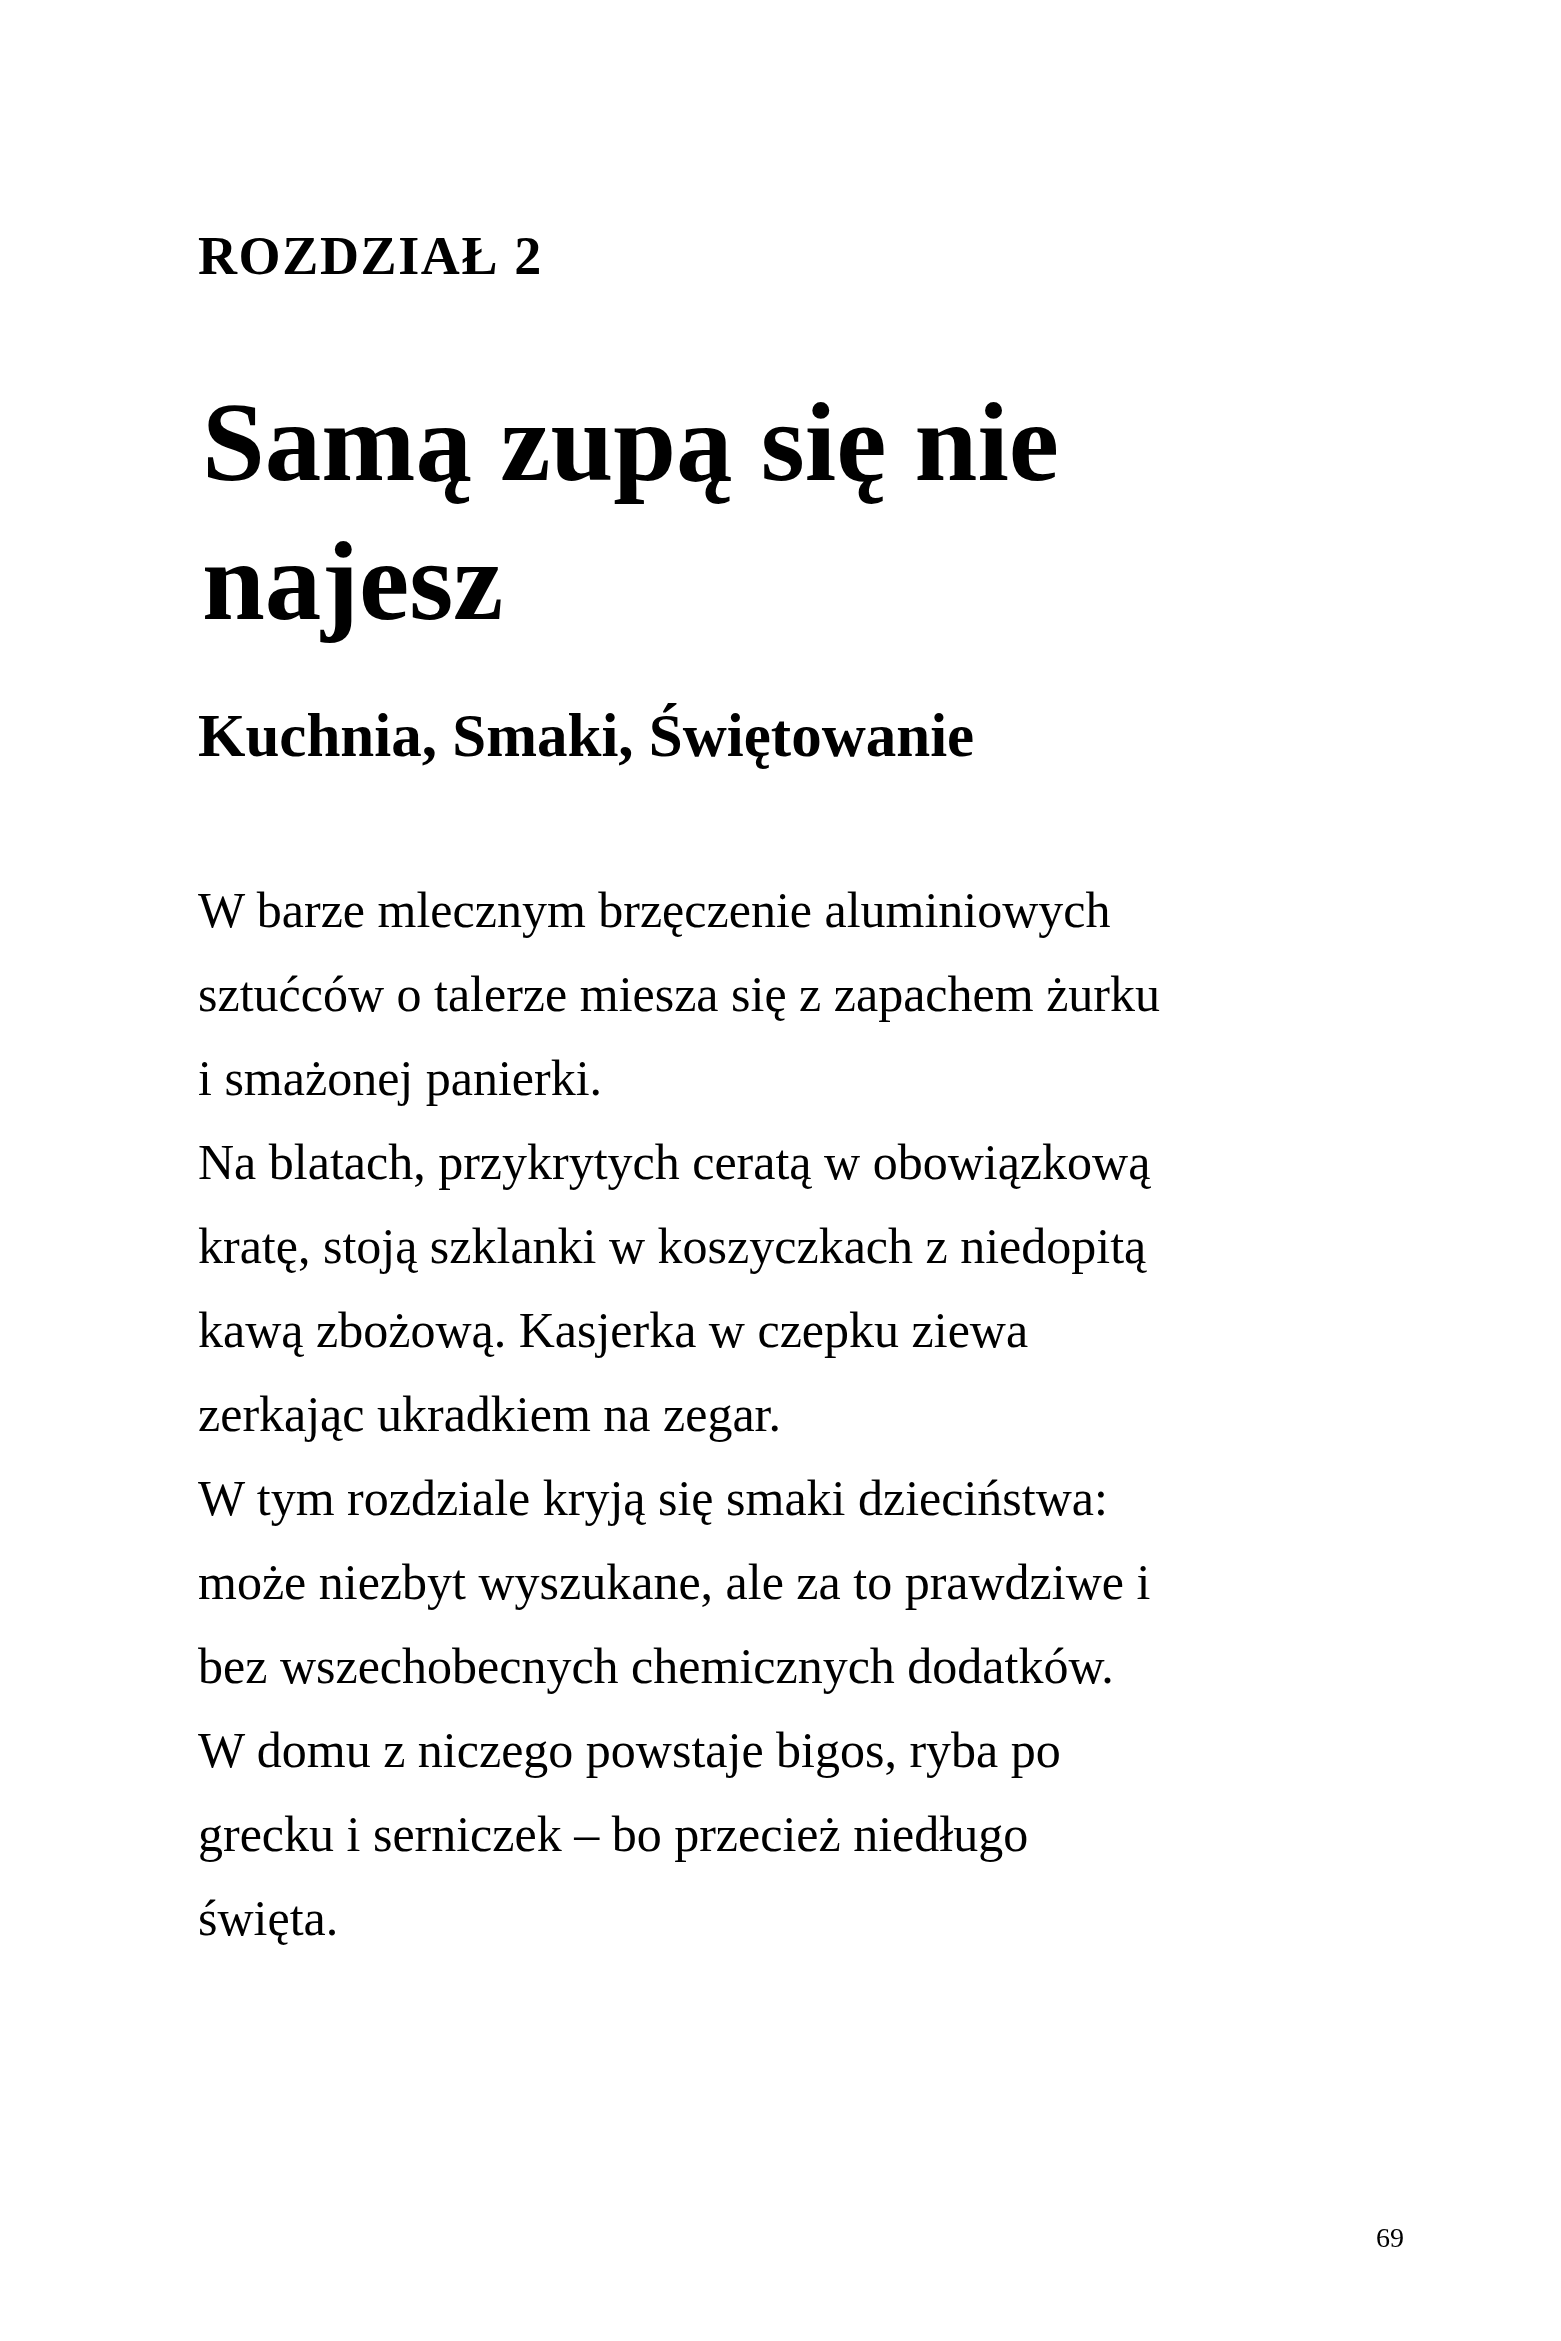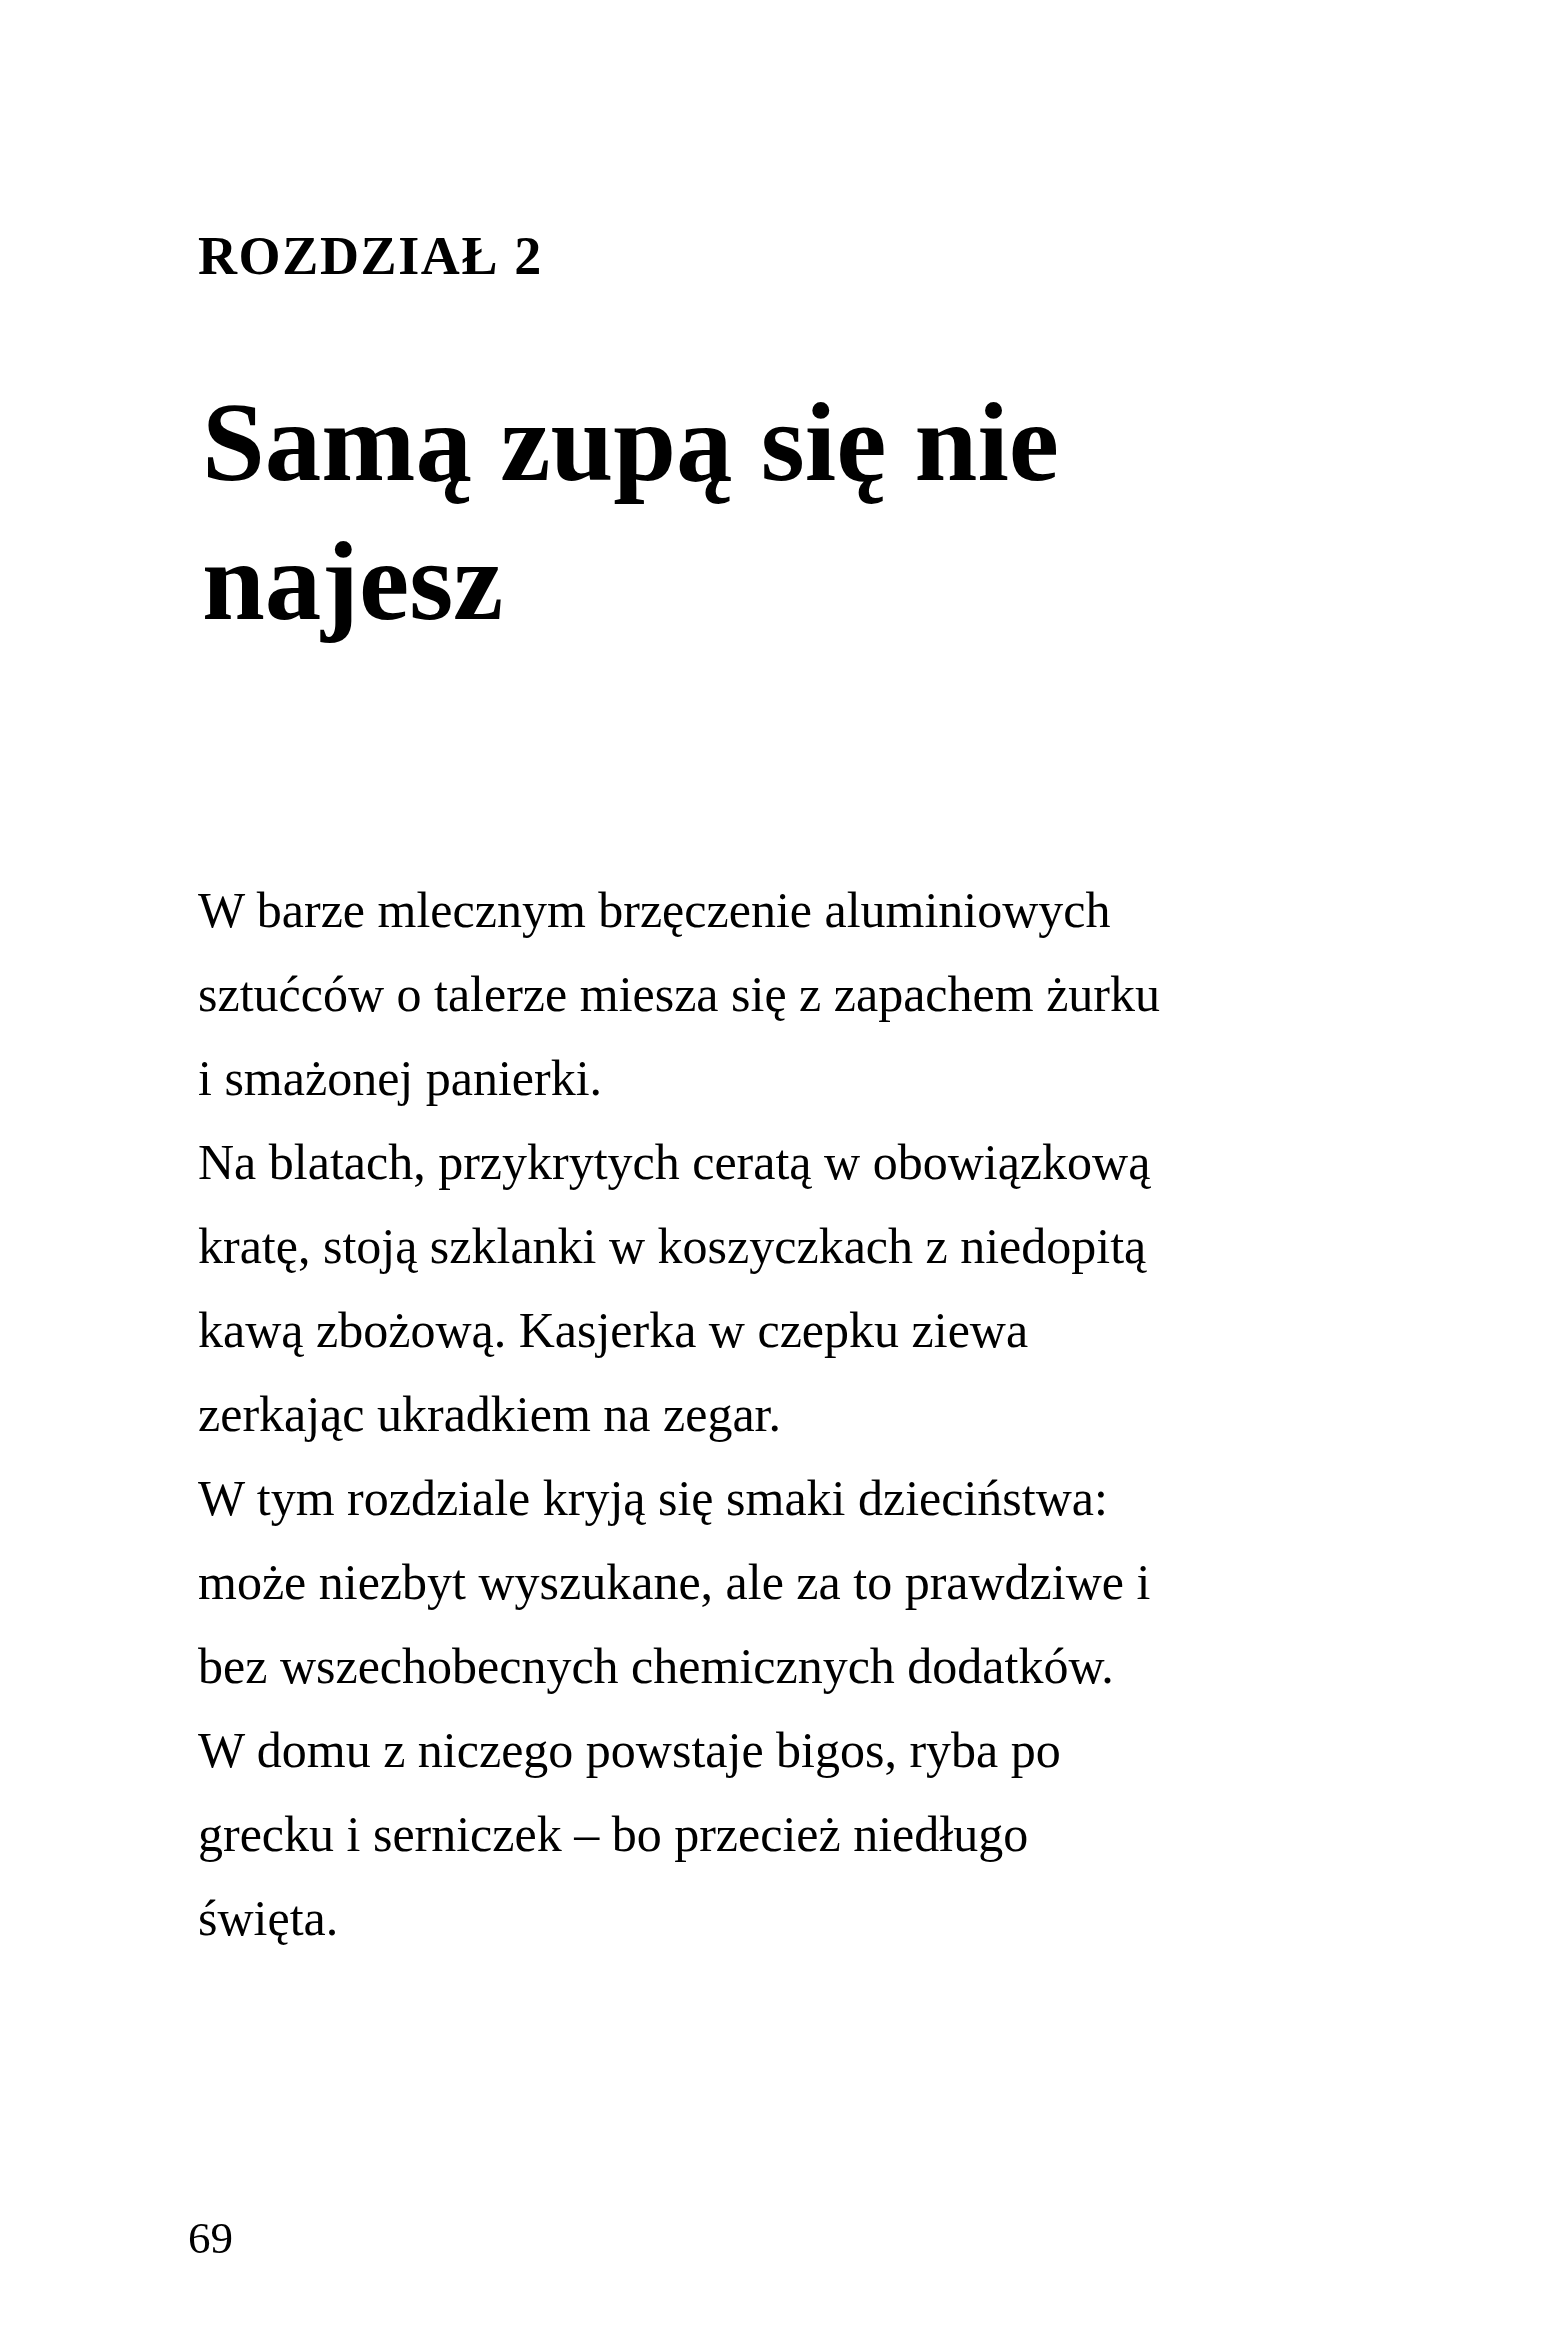"Kuchnia, Smaki, Świętowanie" h2.chapter-subtitle { html: none -> <h2>Kuchnia, Smaki, Świętowanie</h2> }
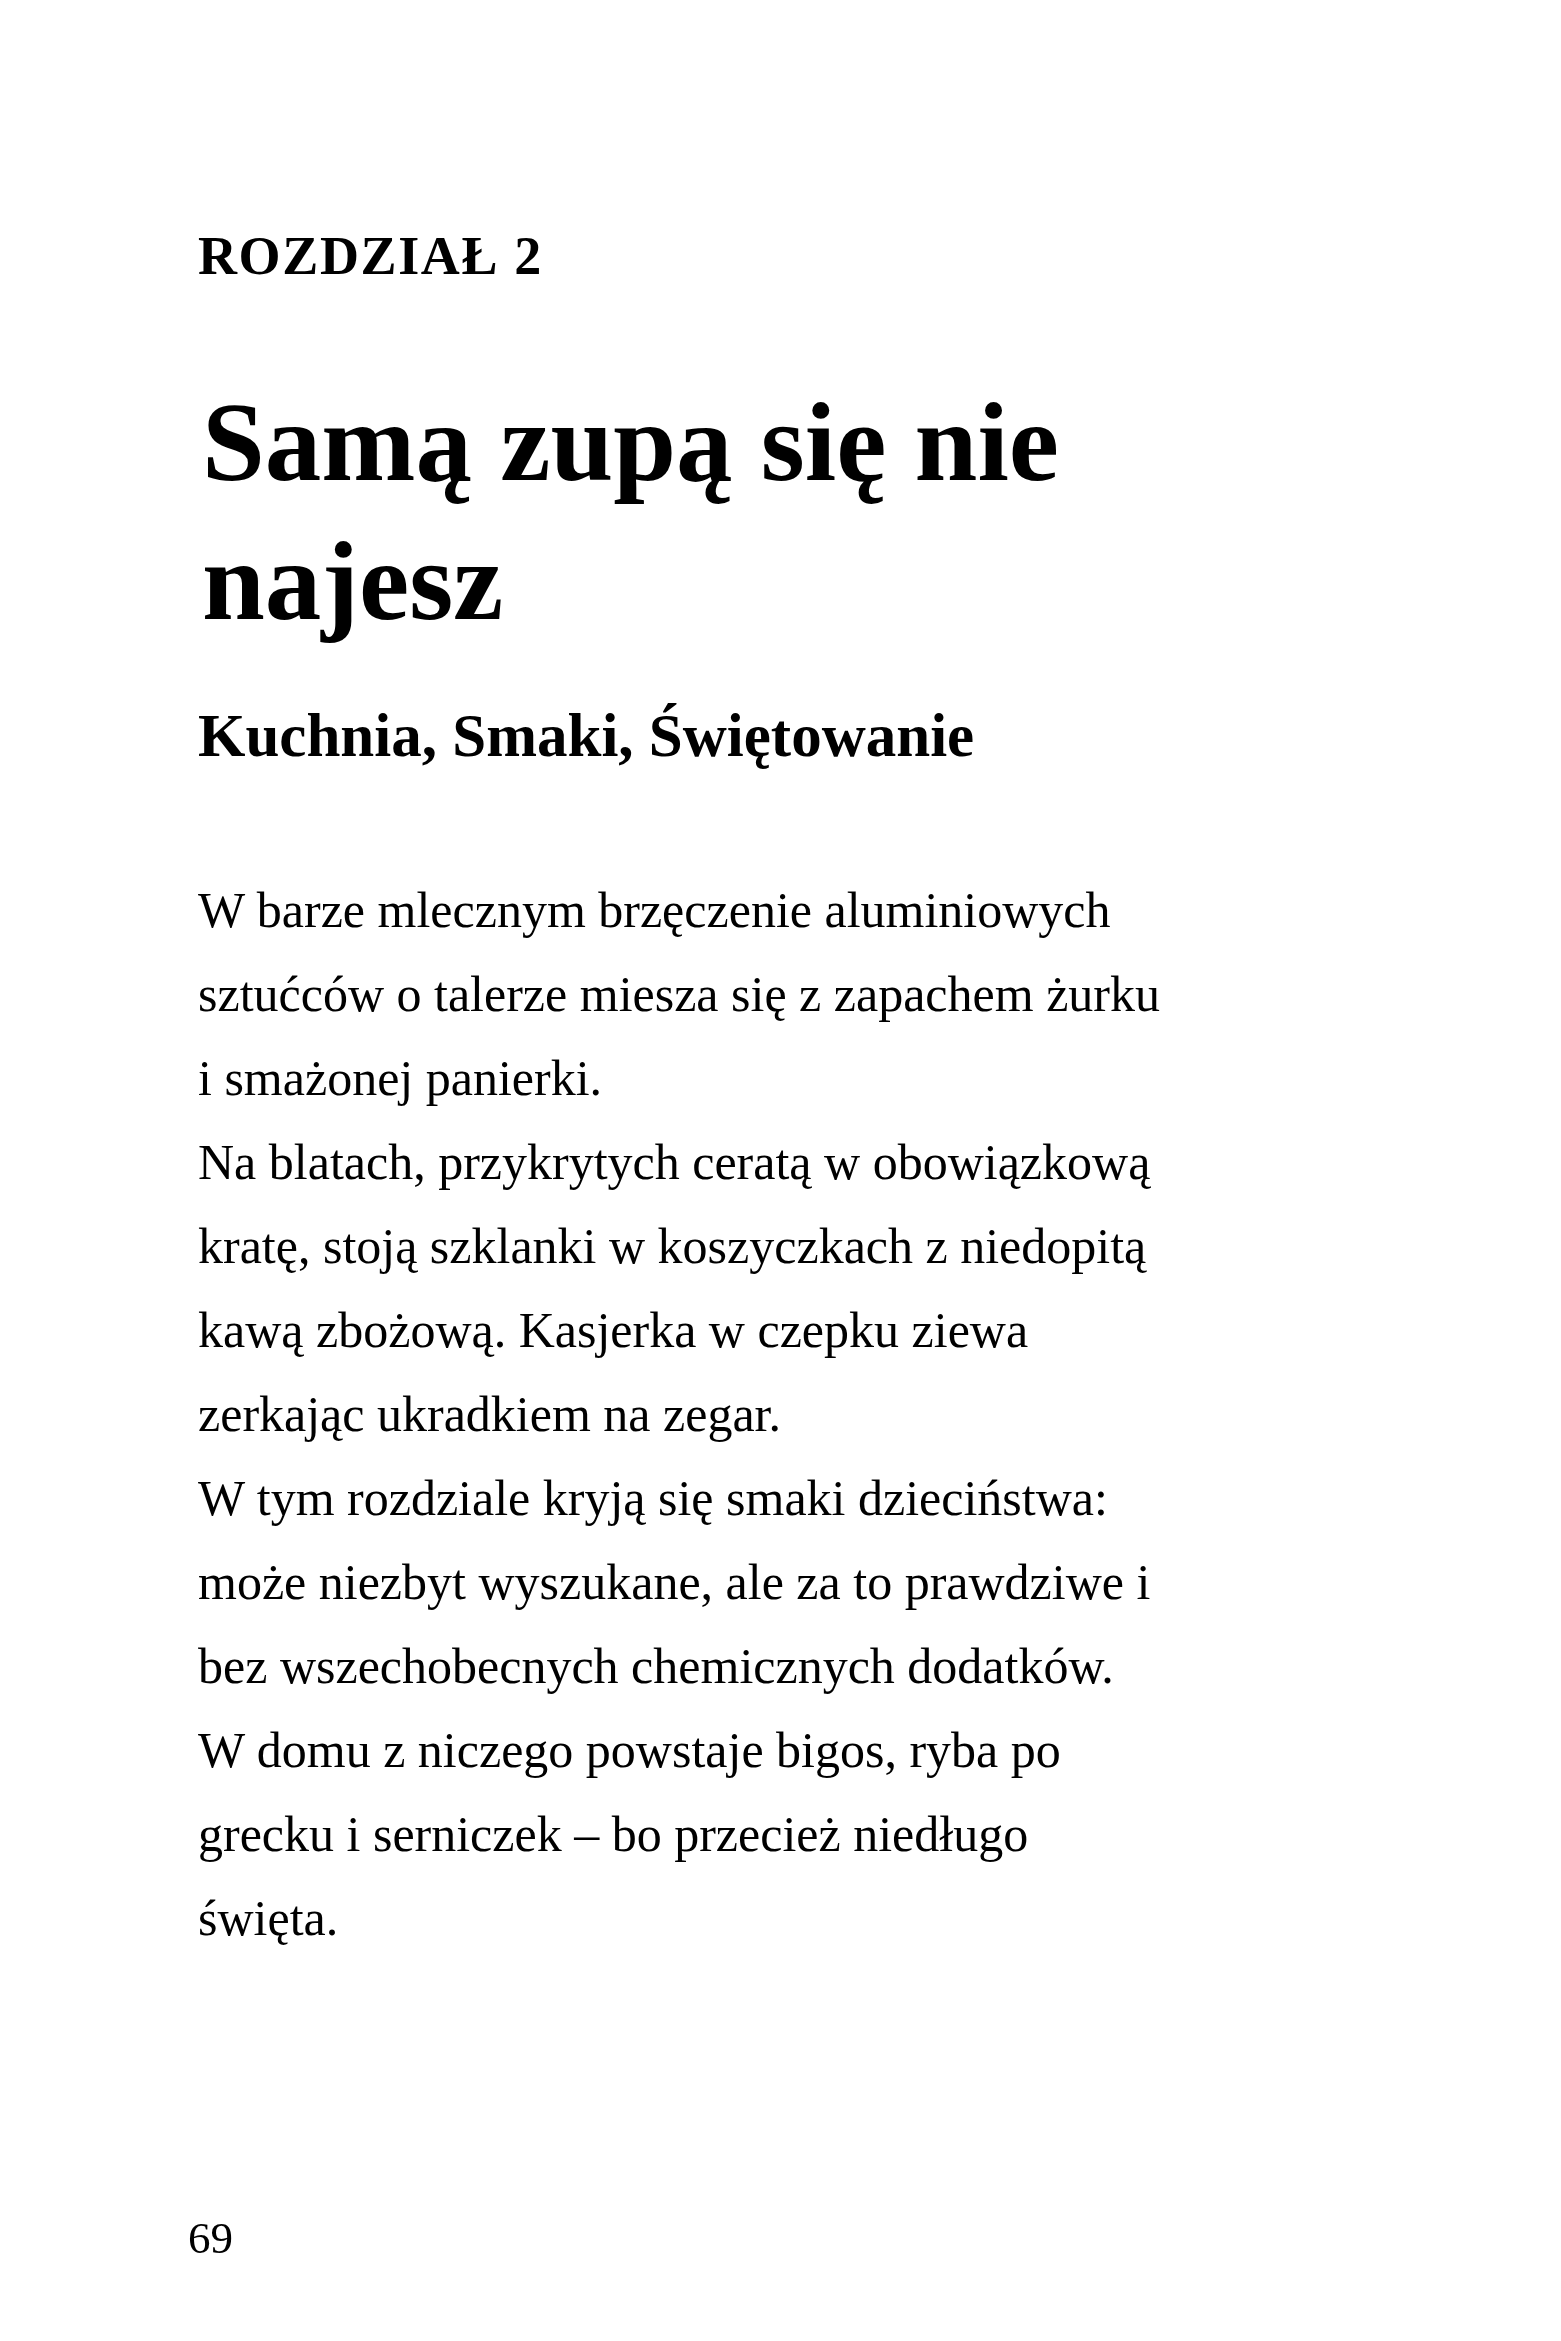"69" .page-number { font-size: 45px -> 28px; left: 188px -> 198px; text-align: left -> right }
